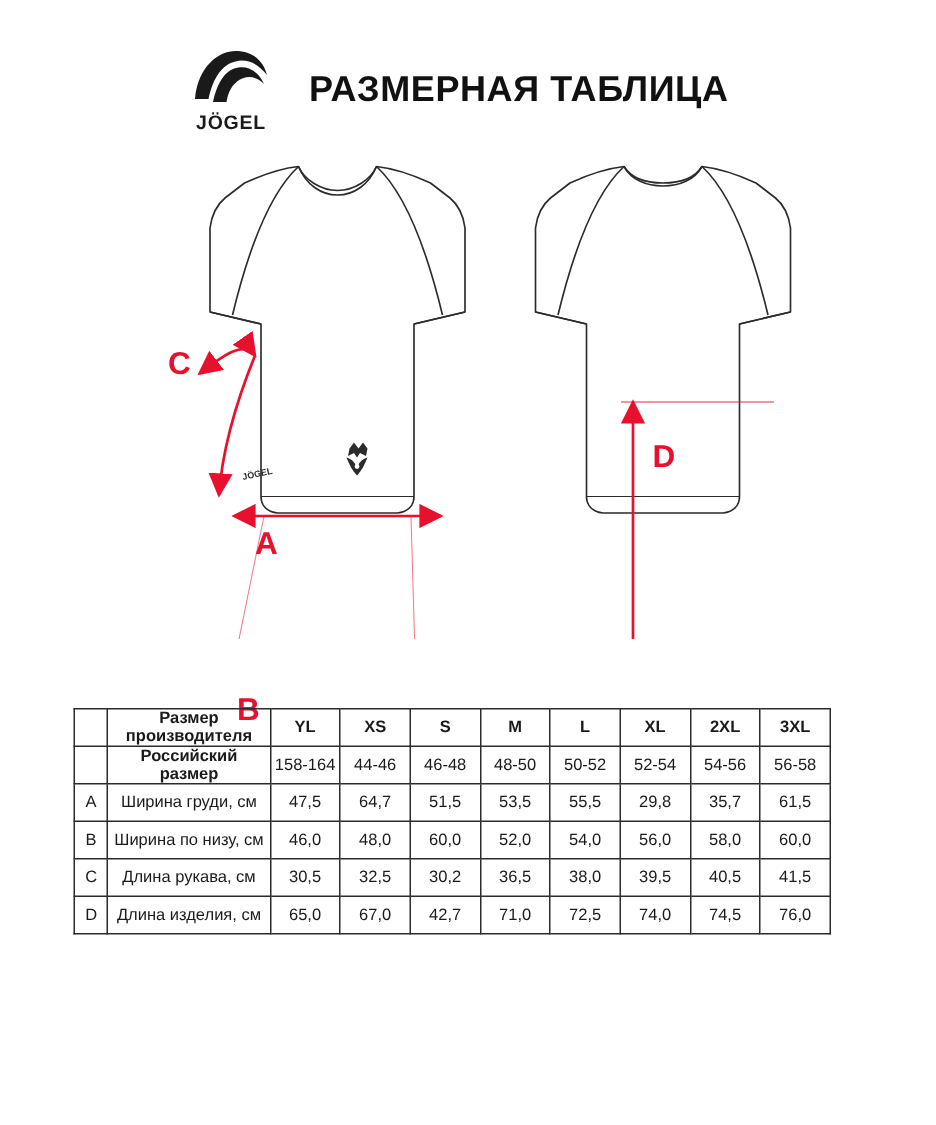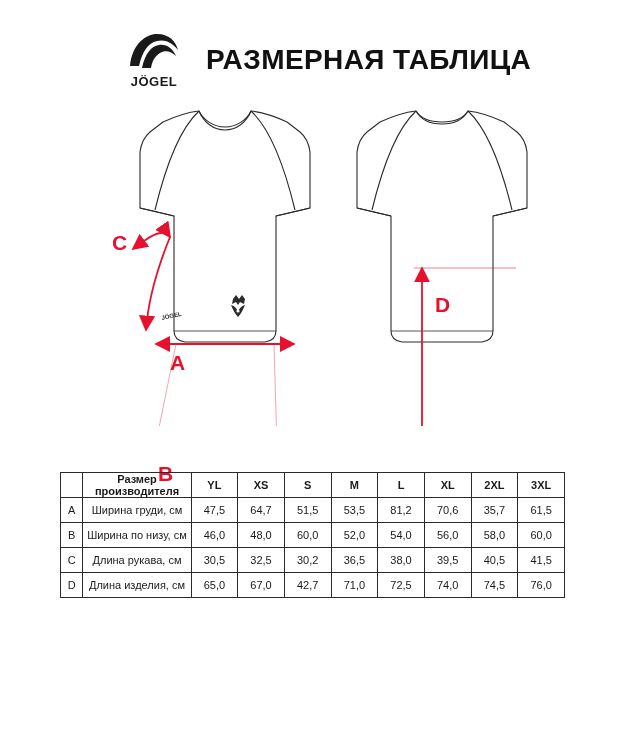"РАЗМЕРНАЯ ТАБЛИЦА" .page-title { font-size: 28px -> 24px }
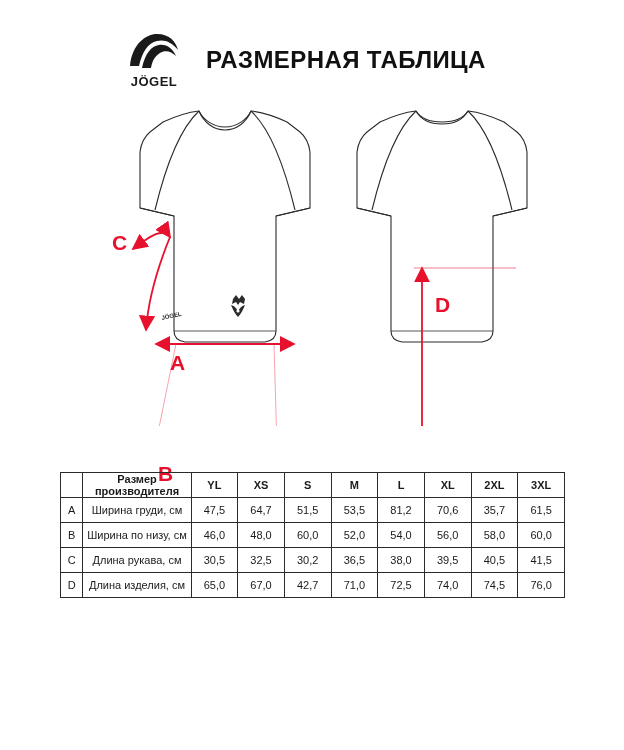"Размер производителя" .table-wrap { left: 60px -> 49px }
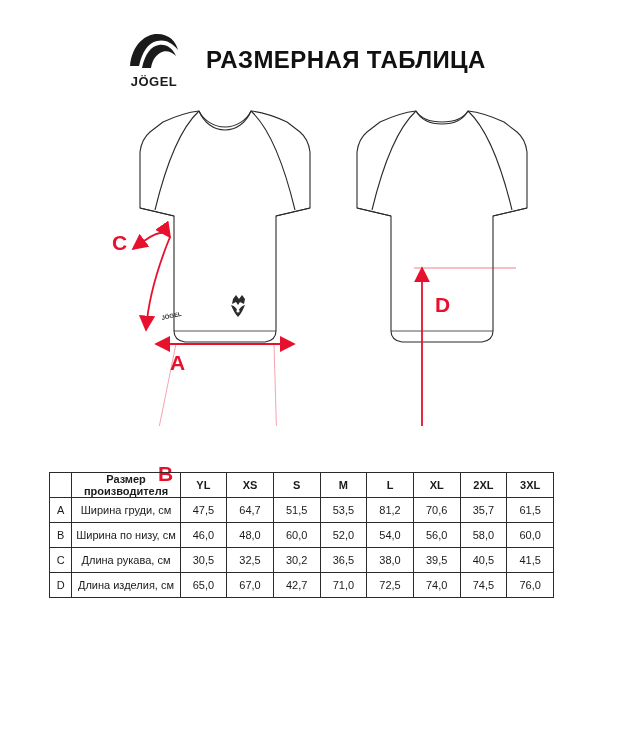"Российский размер" tr.head-rus { html: none -> <tr> <td></td> <td>Российский размер</td> <td>158-164</td> <td>44-46</td> <td>46-48</td> <td>48-50</td> <td>50-52</td> <td>52-54</td> <td>54-56</td> <td>56-58</td> </tr> }
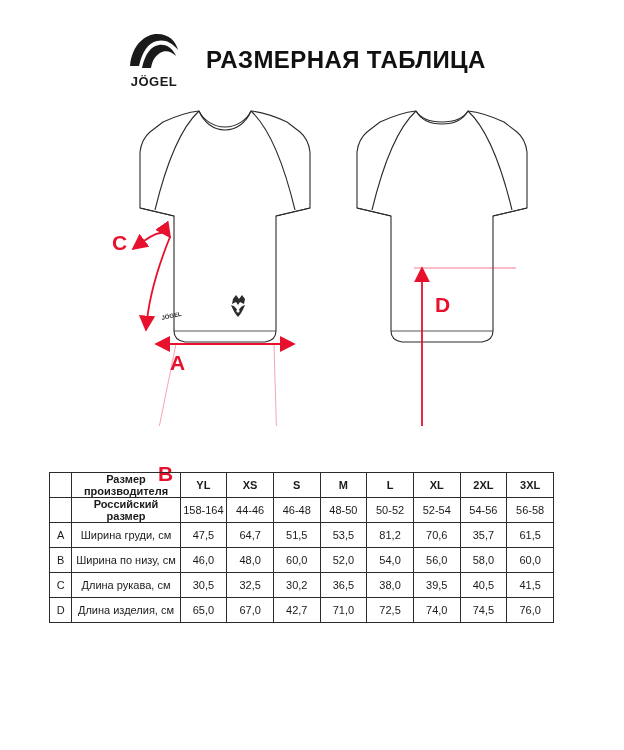"81,2" td.col-size { text: 81,2 -> 55,5 }
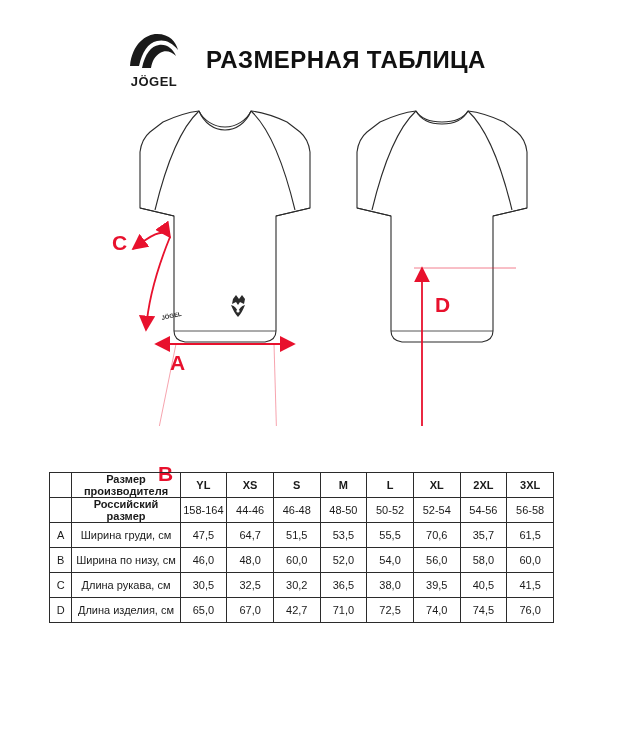"70,6" td.col-size { text: 70,6 -> 29,8 }
